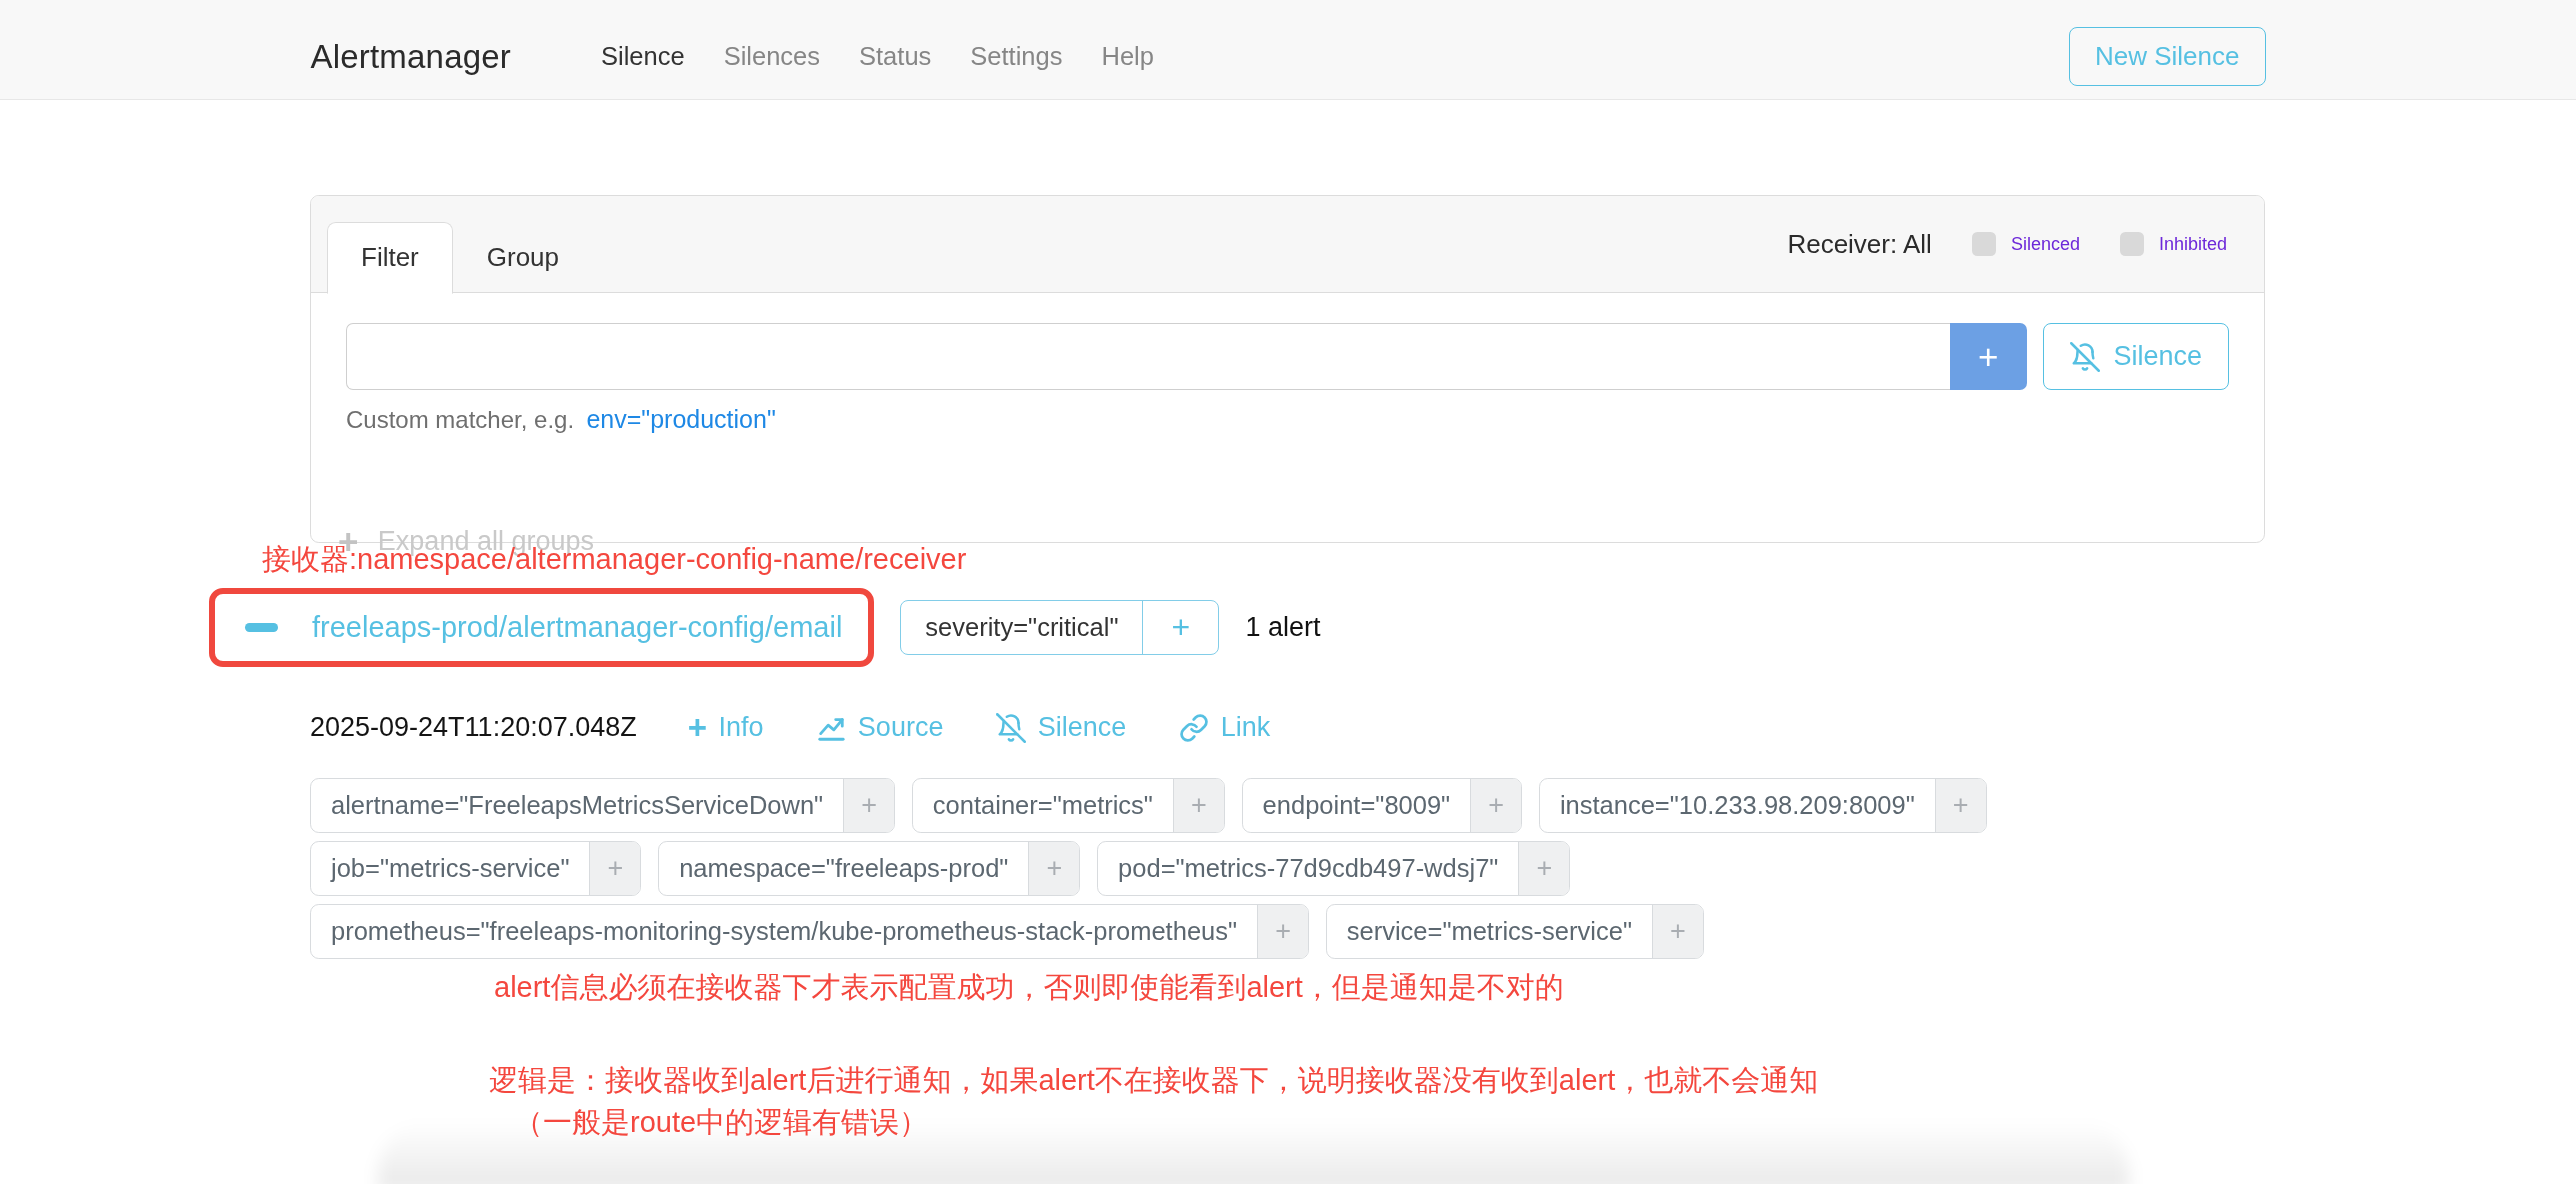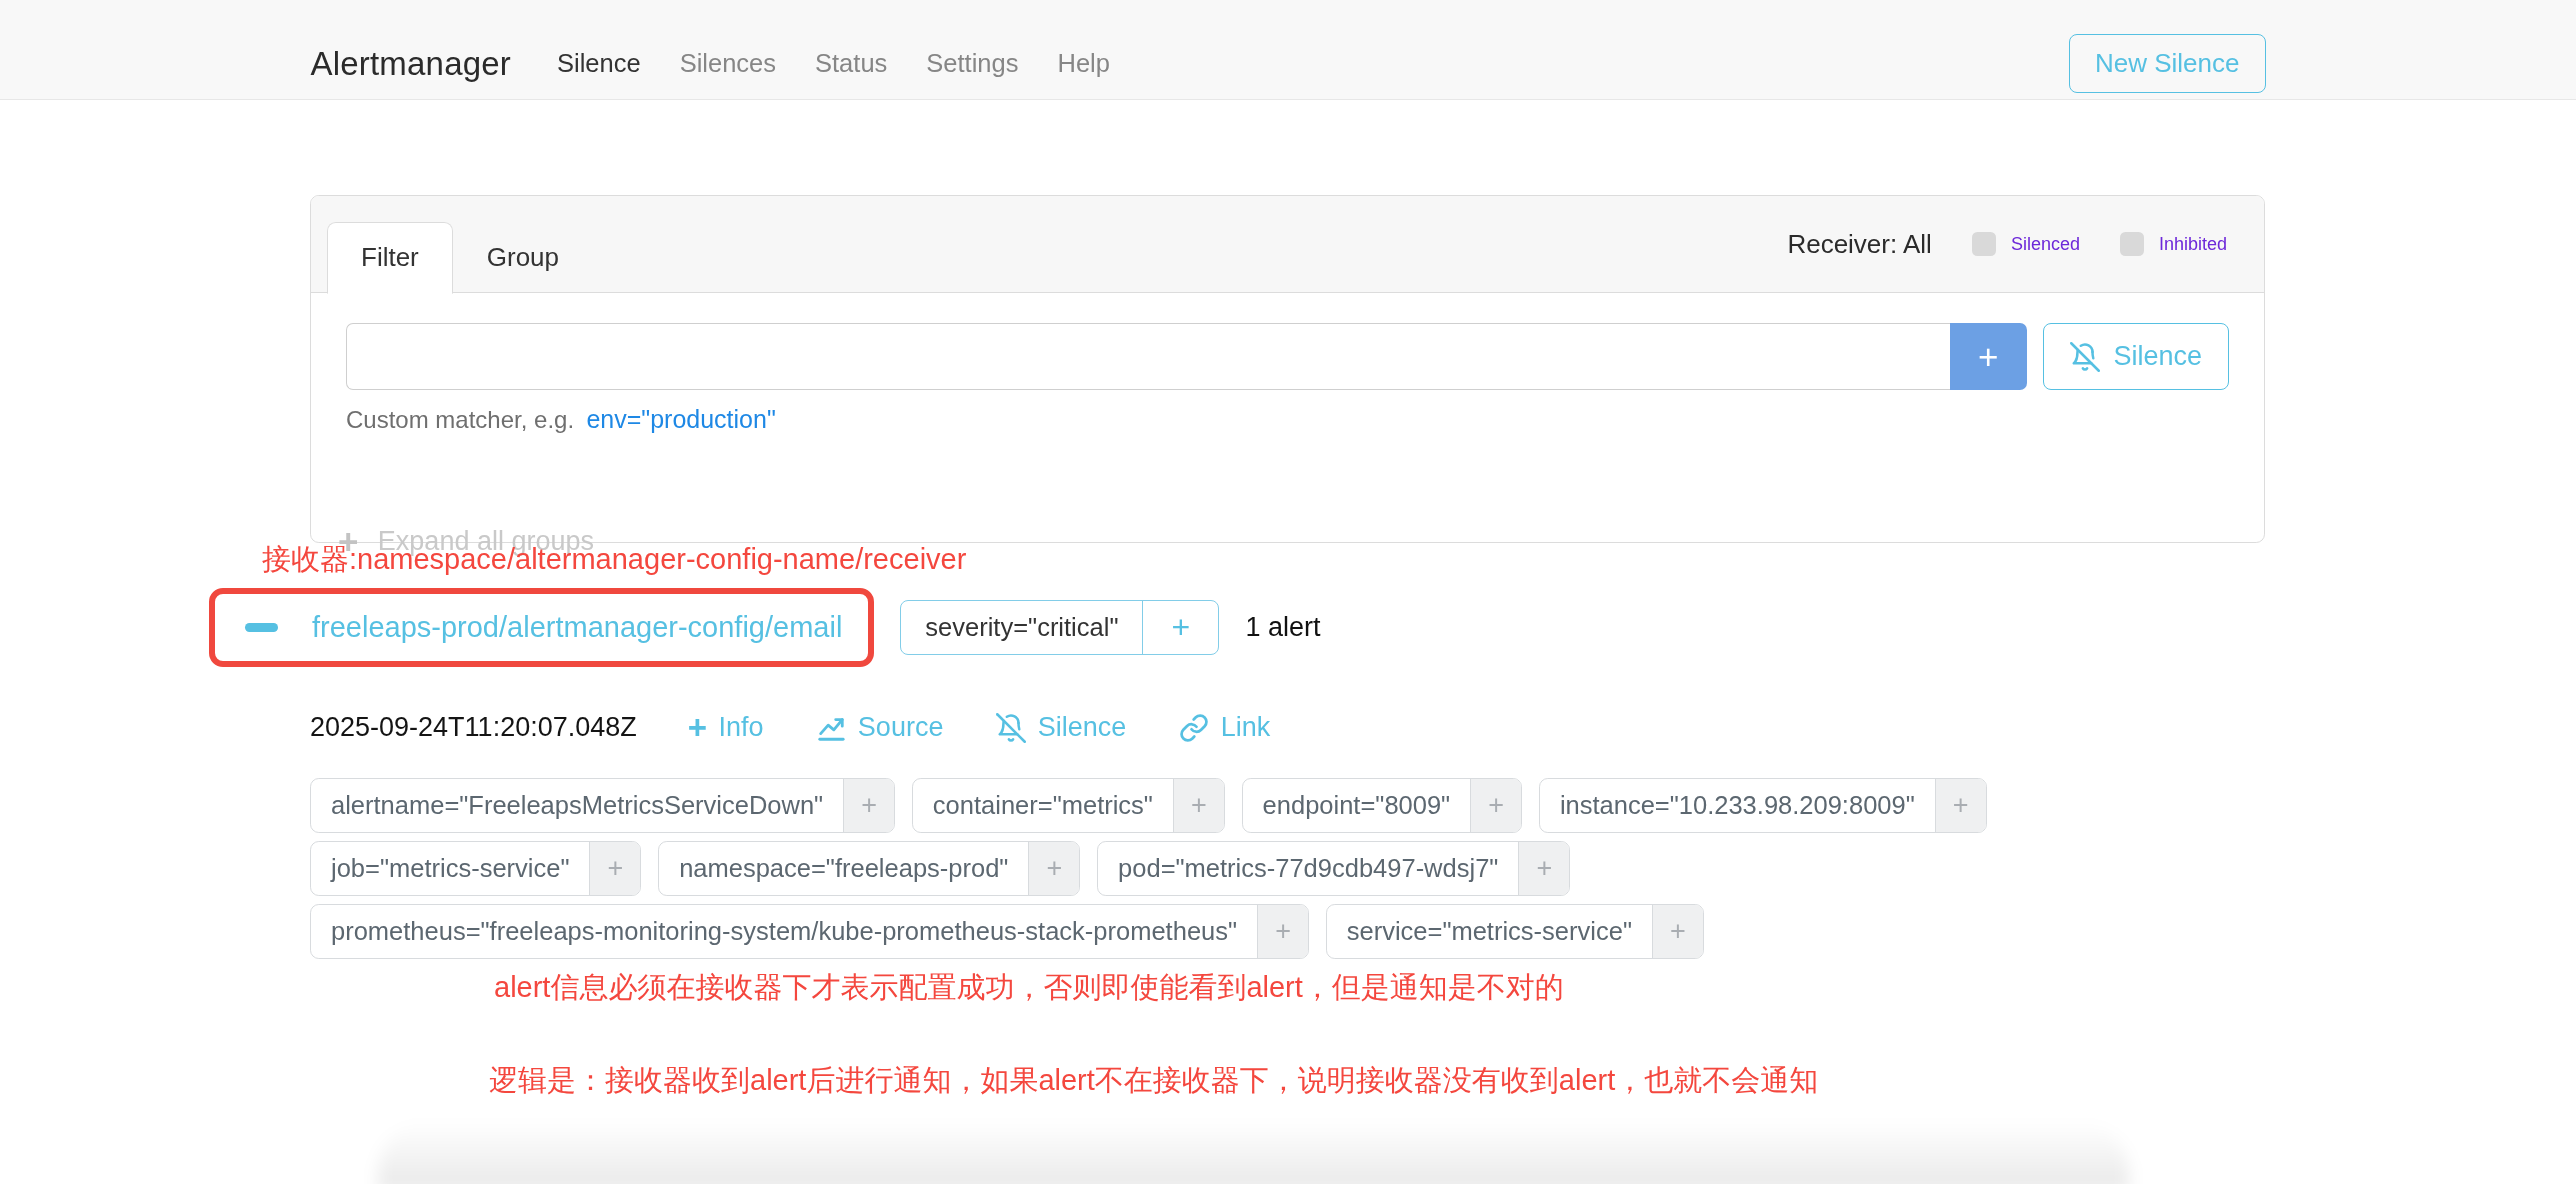"Alertmanager" .nav-inner { gap: none -> 44px; margin: 14px auto -> 7px auto }
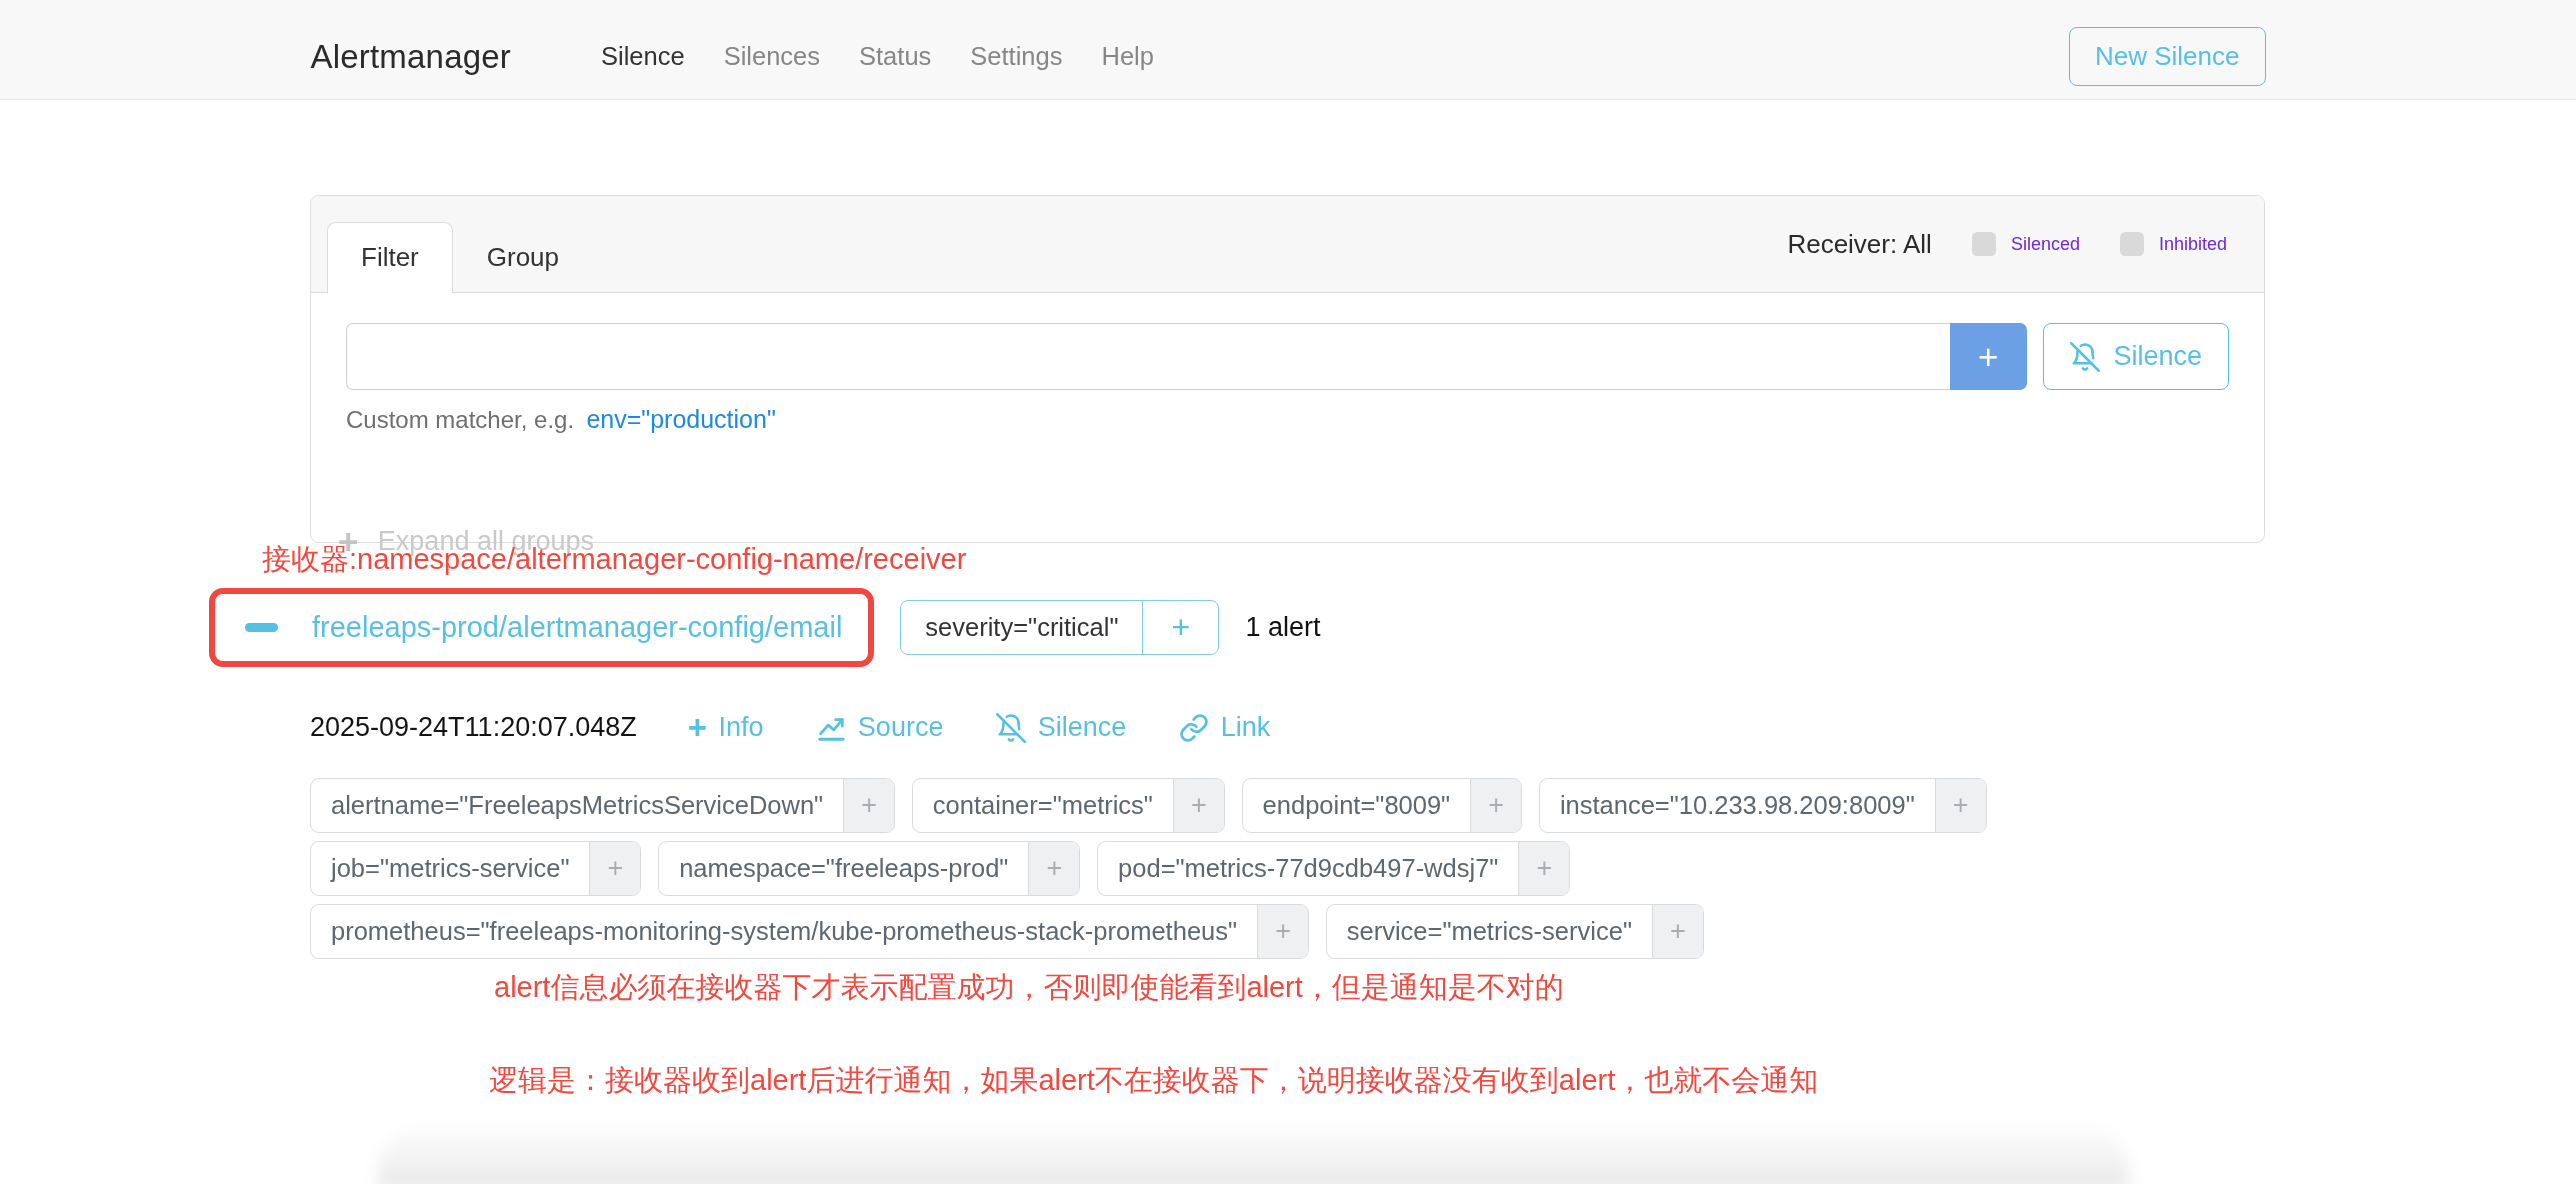"（一般是route中的逻辑有错误）" div.indent { html: none -> <div>（一般是route中的逻辑有错误）</div> }
